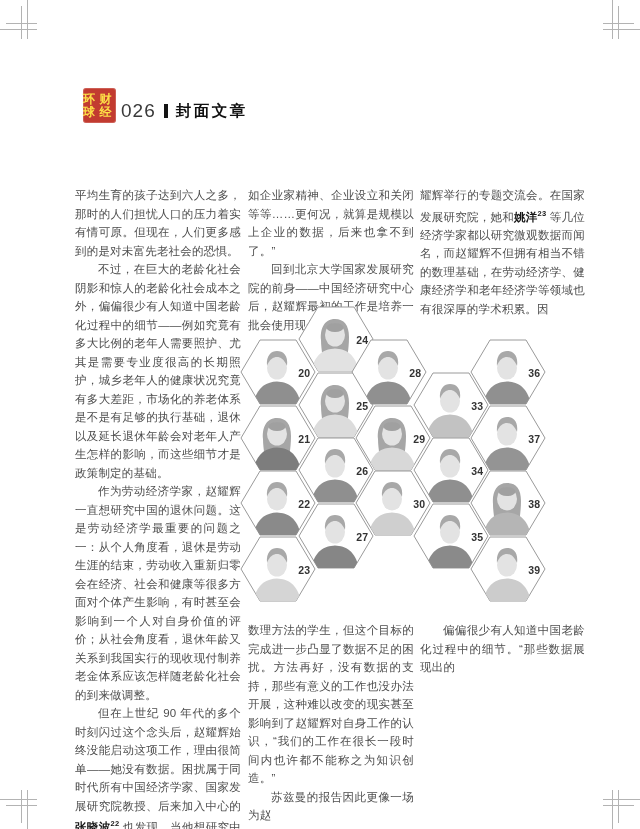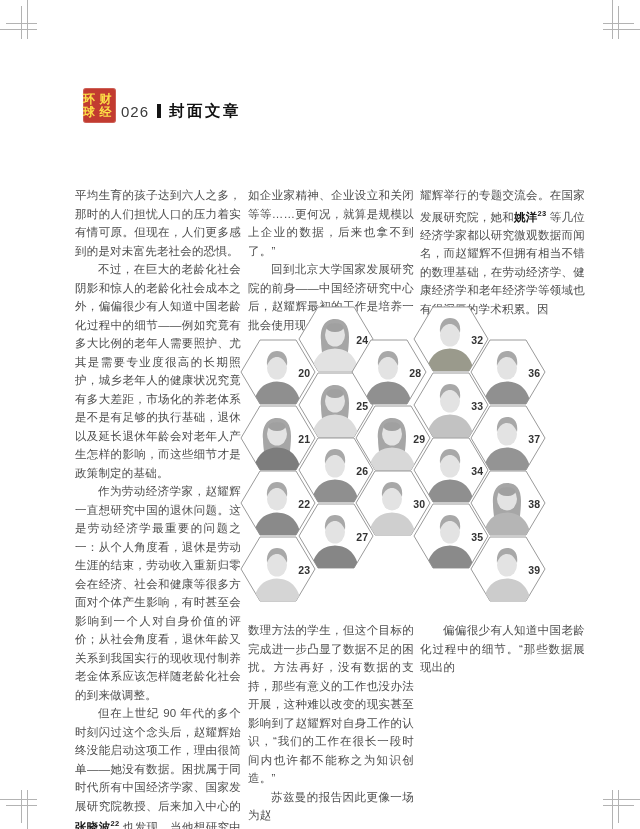"026" .pagenum { font-size: 15px -> 19px }
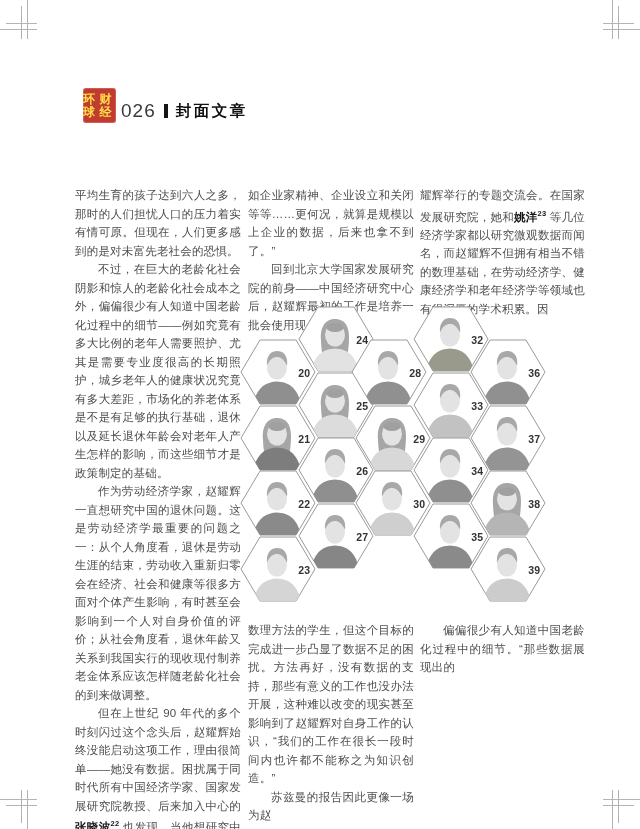"32" div.hexcell { html: <div><svg> <defs> <clipPath> <polygon></polygon> </clipPath> </defs> <polygon></polygon> <g> <ellipse></ellipse> <path></path> <path></path> </g> <text>32</text> </svg></div> -> none }
